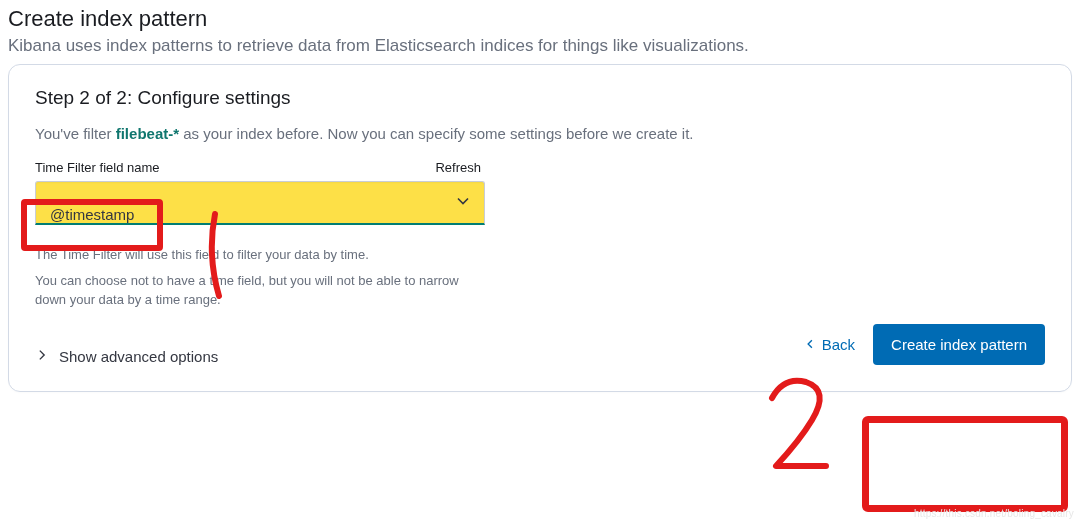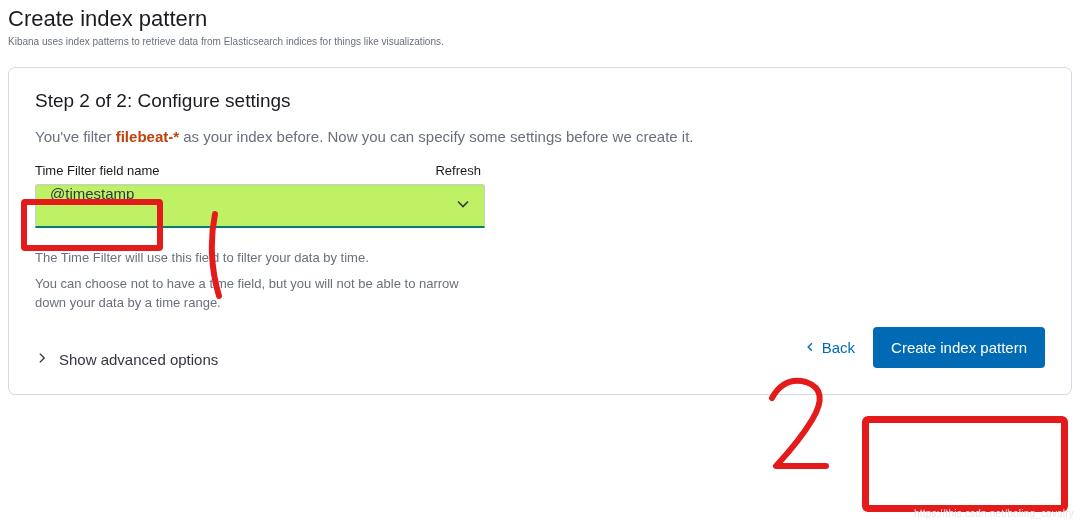"Kibana uses index patterns to" .page-desc { font-size: 10px -> 17px; margin-bottom: 20px -> 8px }
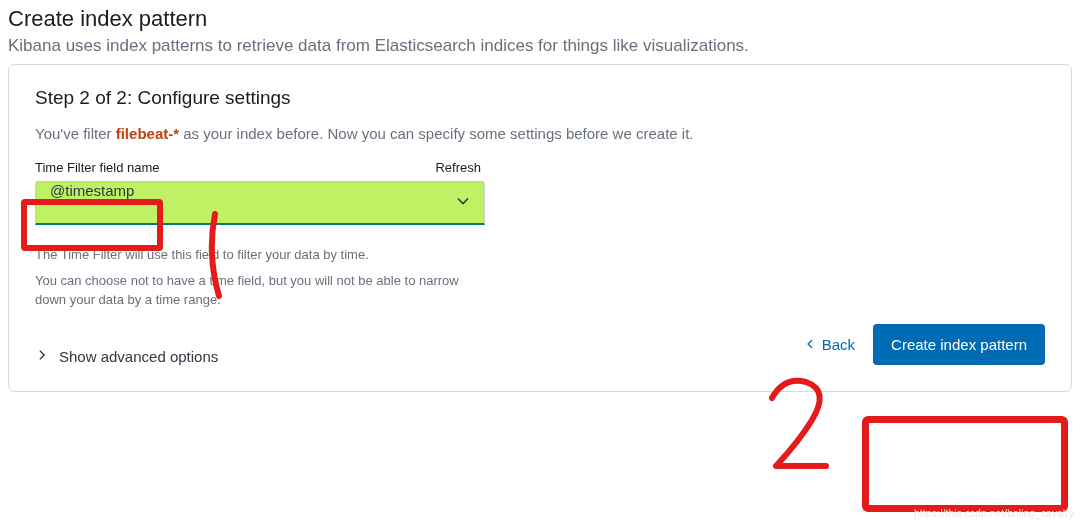"Step 2 of 2: Configure" .panel { border-radius: 7px -> 12px }
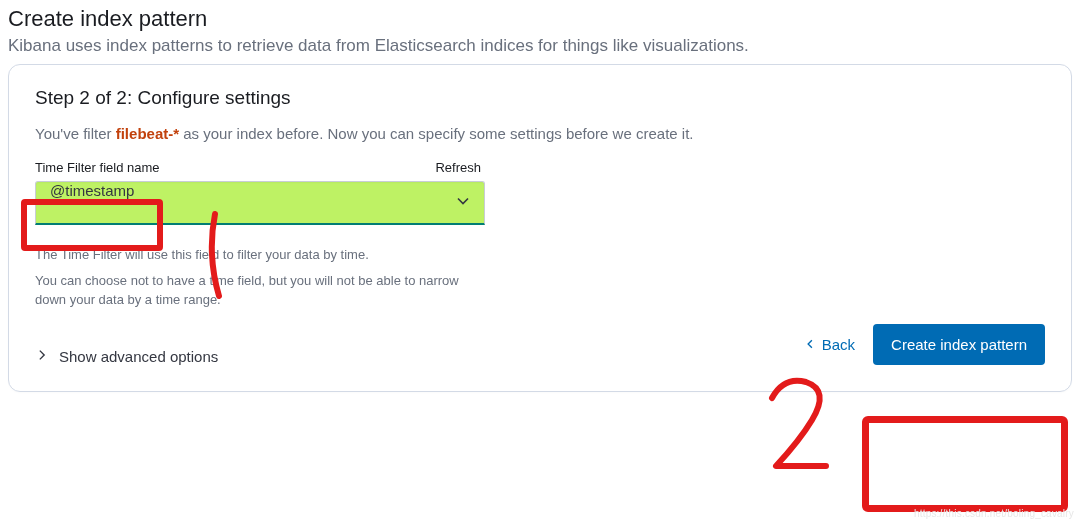"filebeat-*" .defined-line .bold { color: #c2410c -> #0f766e }
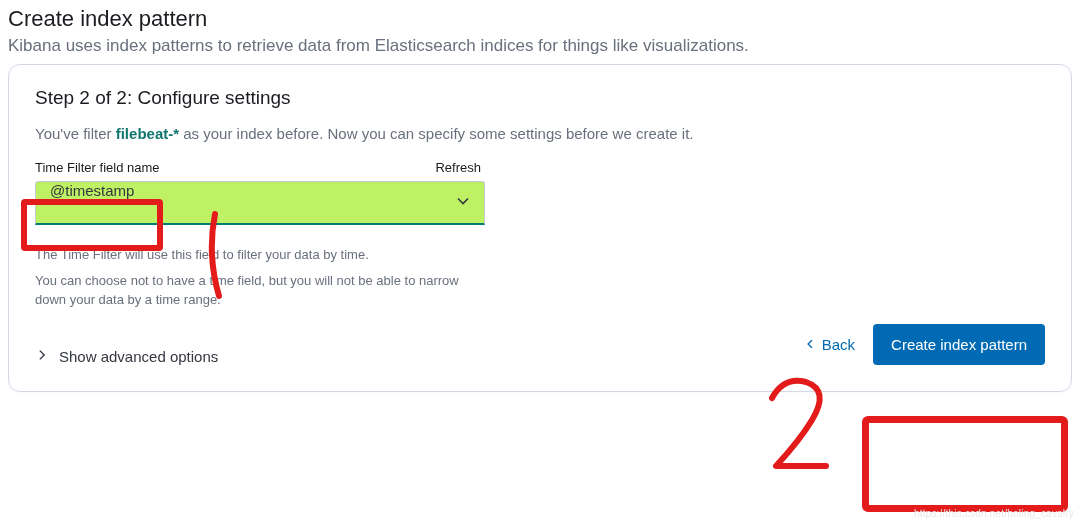"@timestamp" .select { align-items: flex-start -> flex-end; background: #bef264 -> #fde047 }
